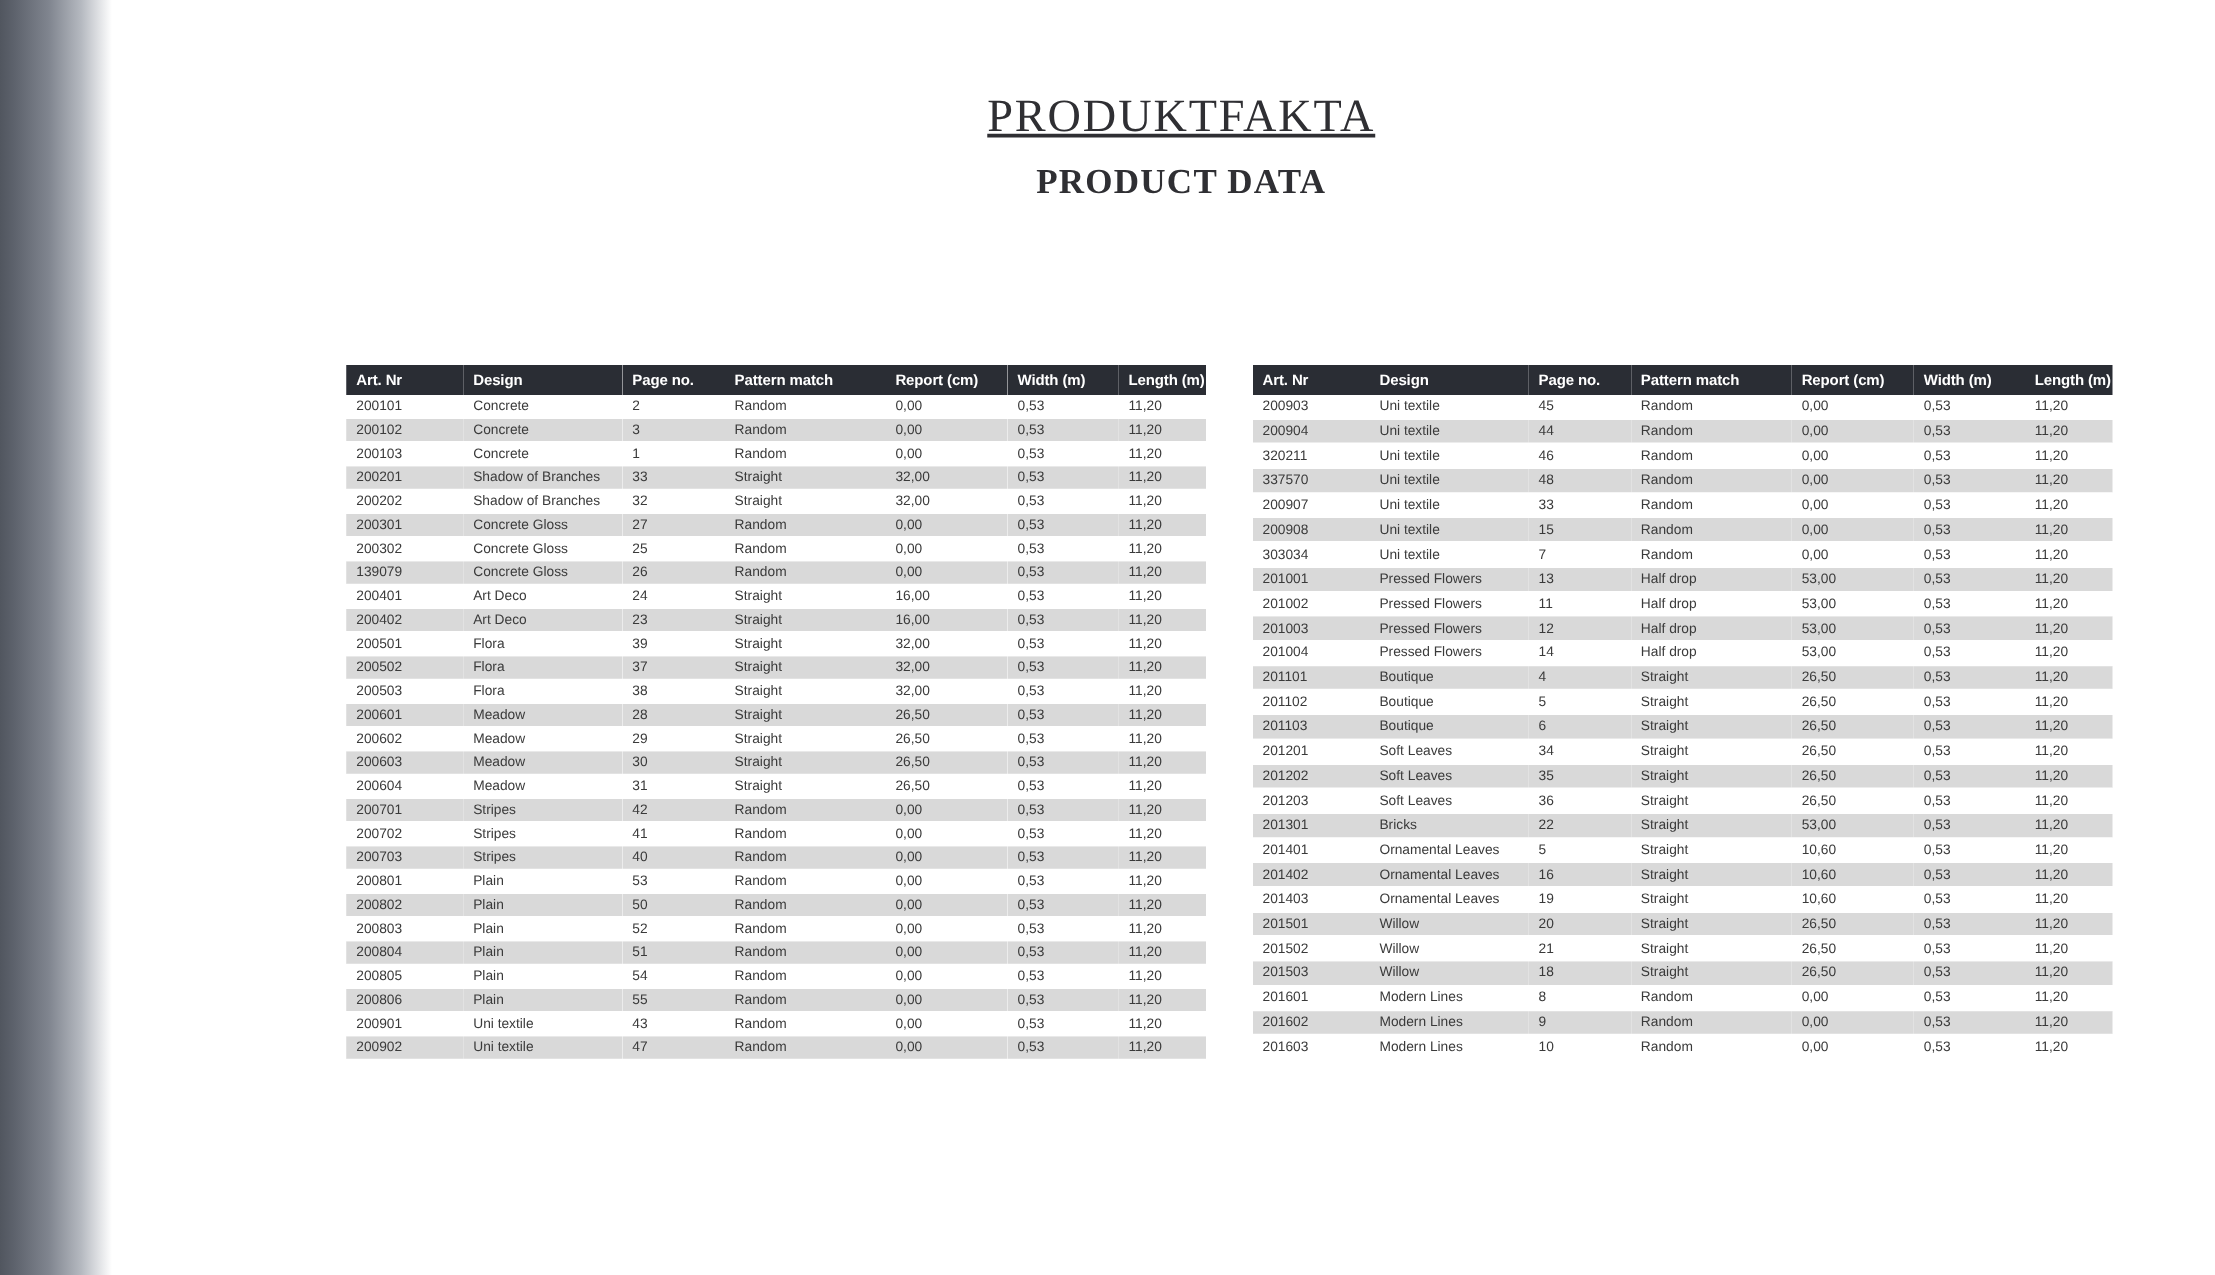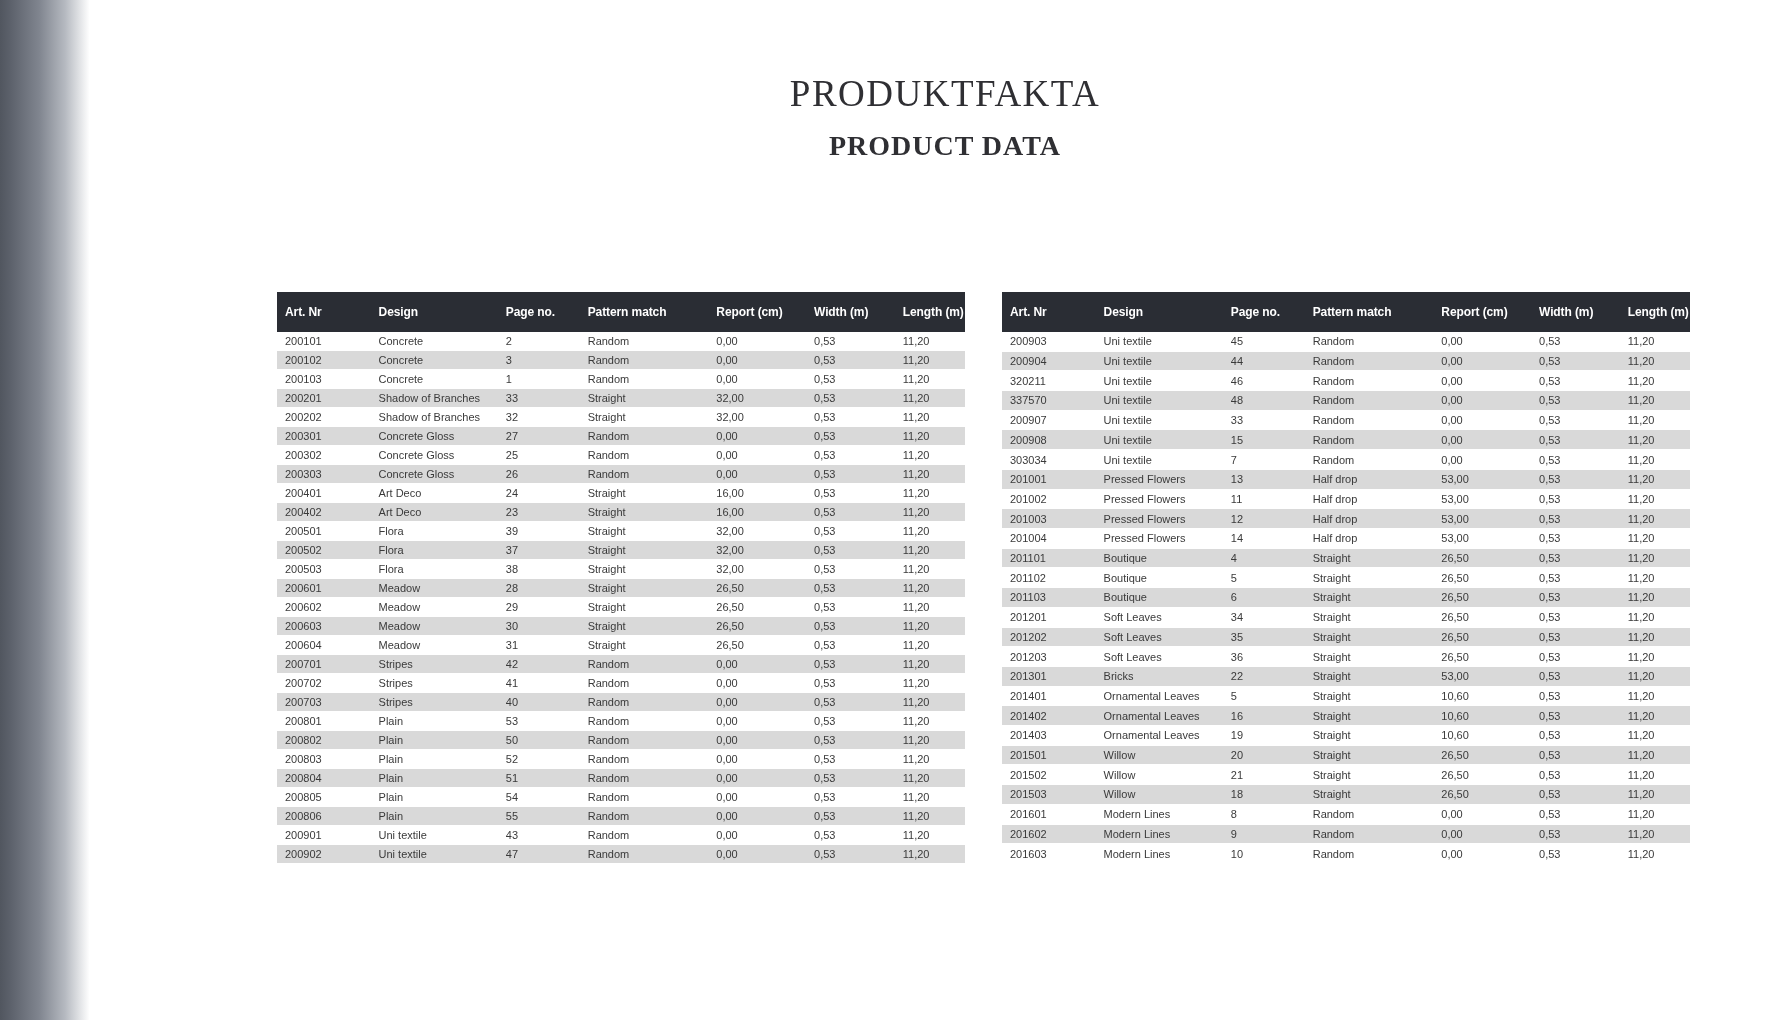"PRODUKTFAKTA" .title-block h1 { text-decoration: none -> underline }
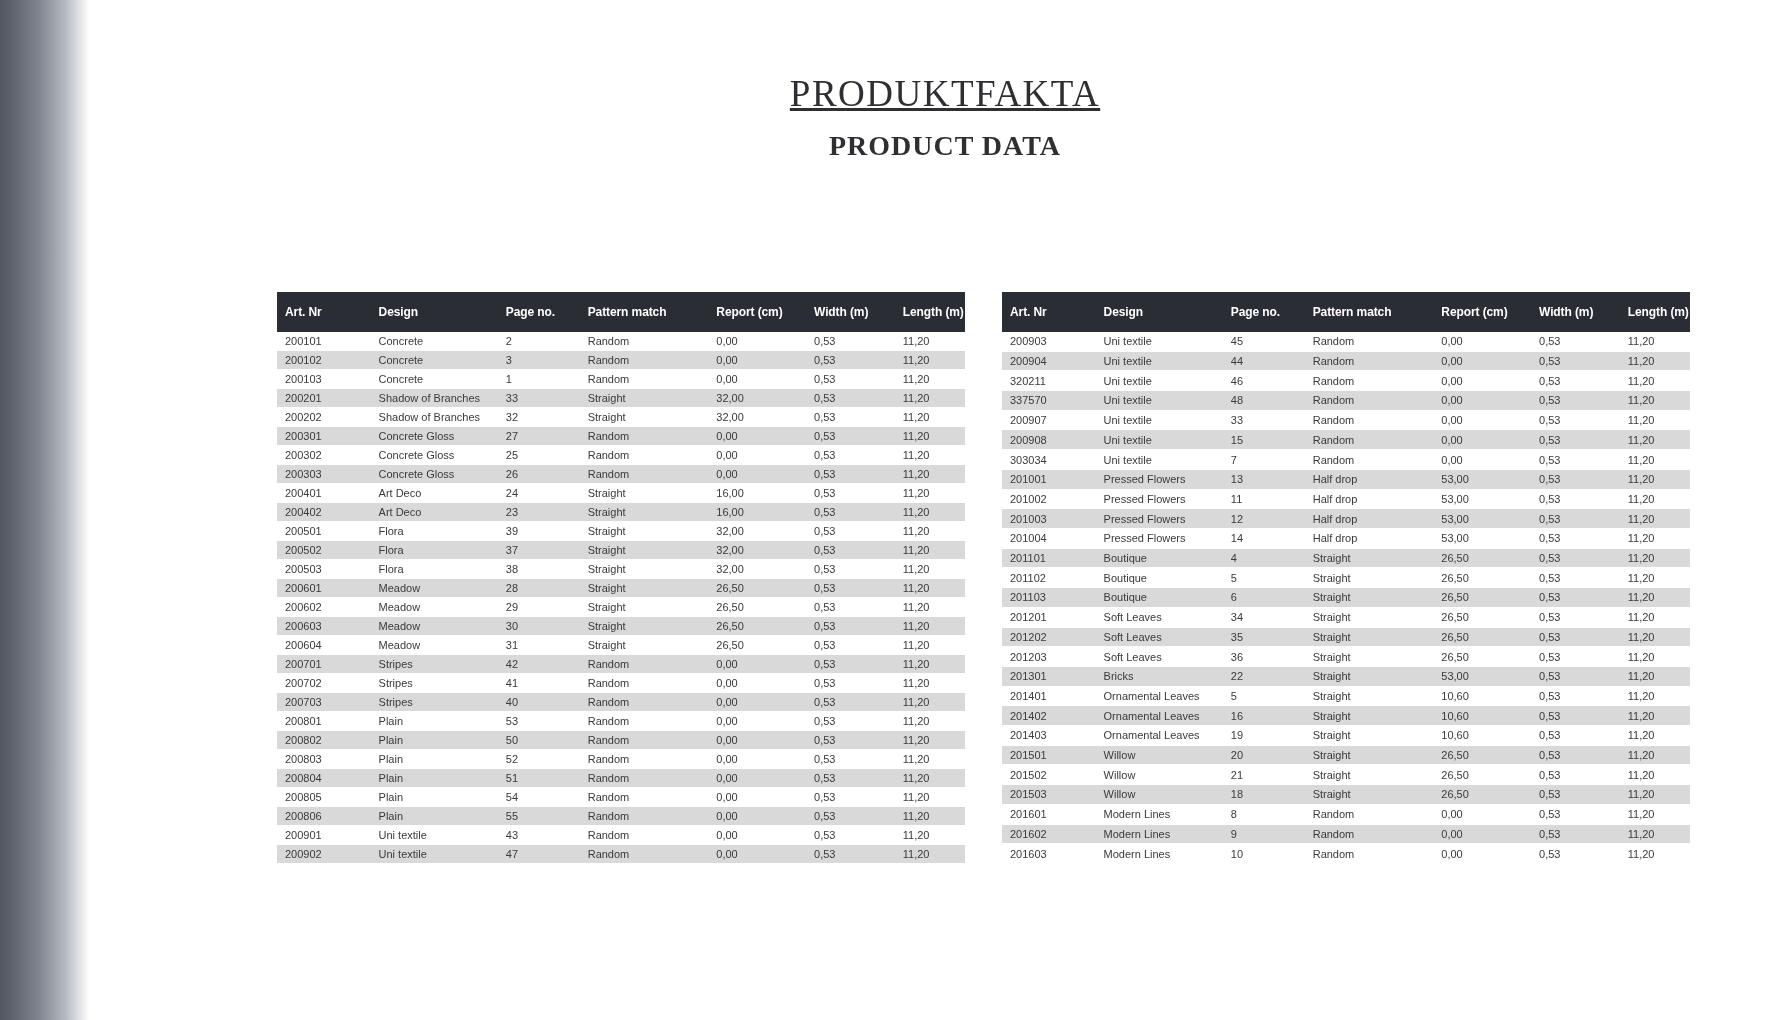"Art. Nr" table.product-table th { height: 40px -> 24px }
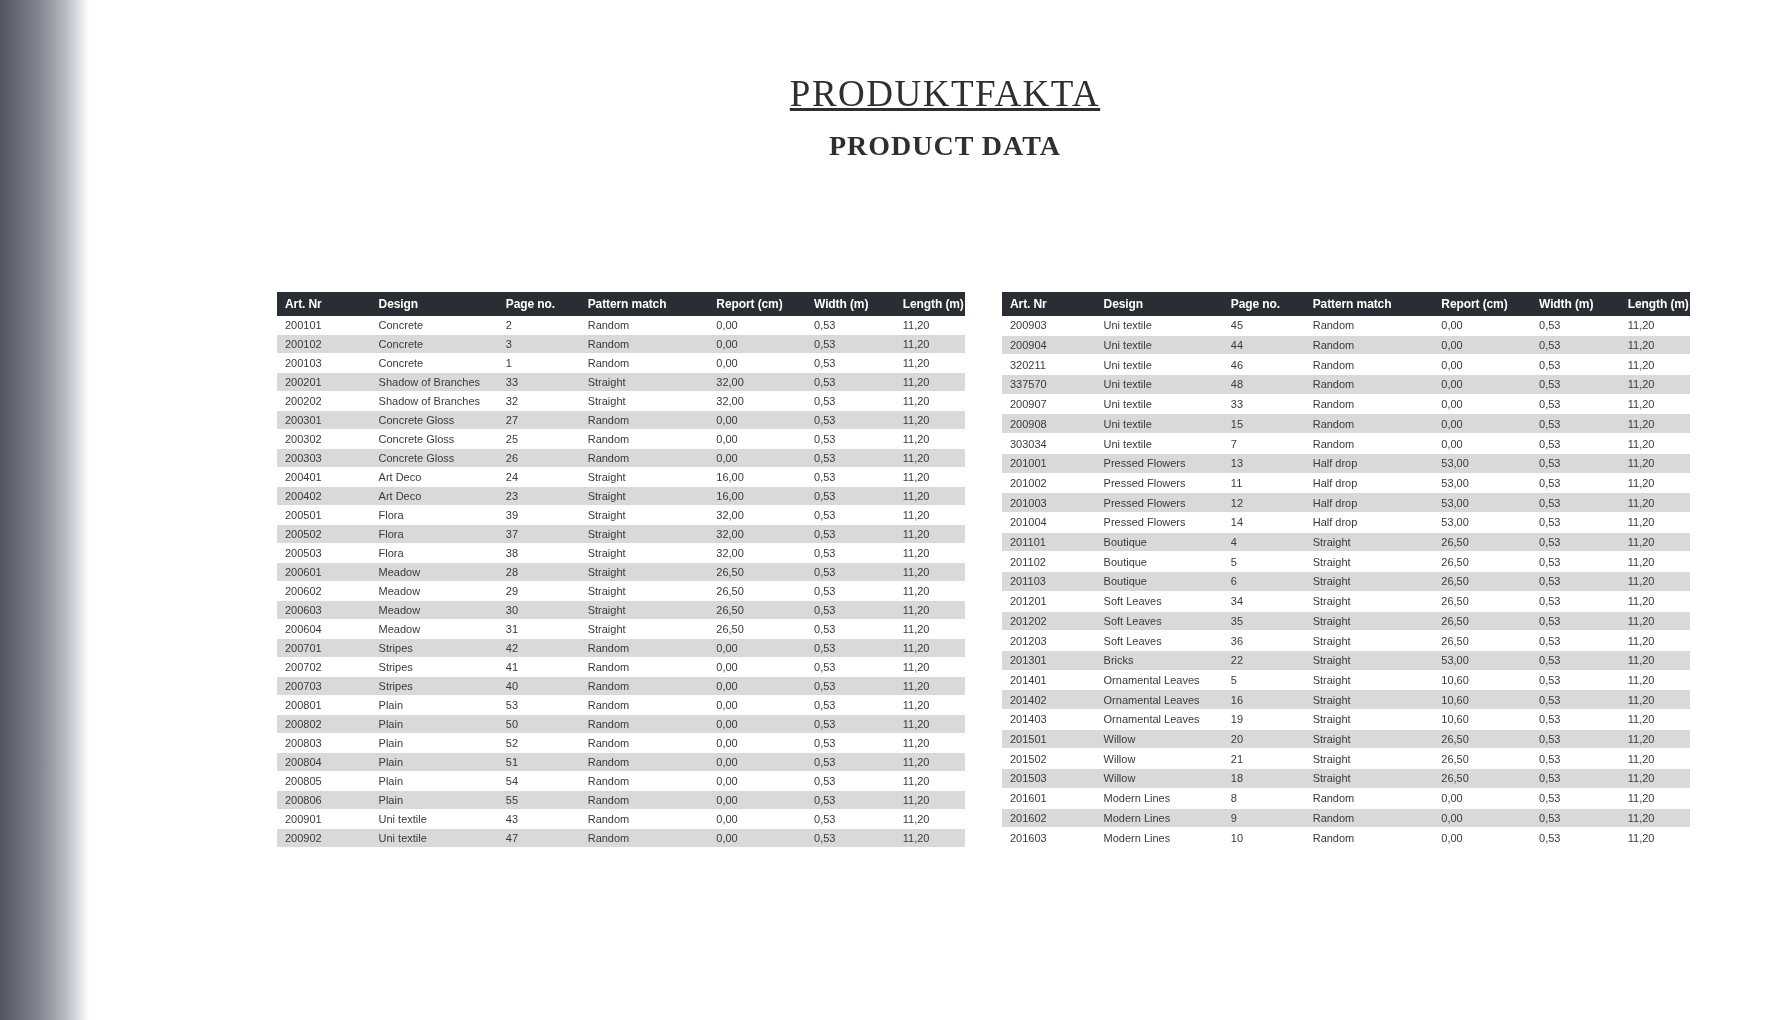"200303" td { text: 200303 -> 139079 }
